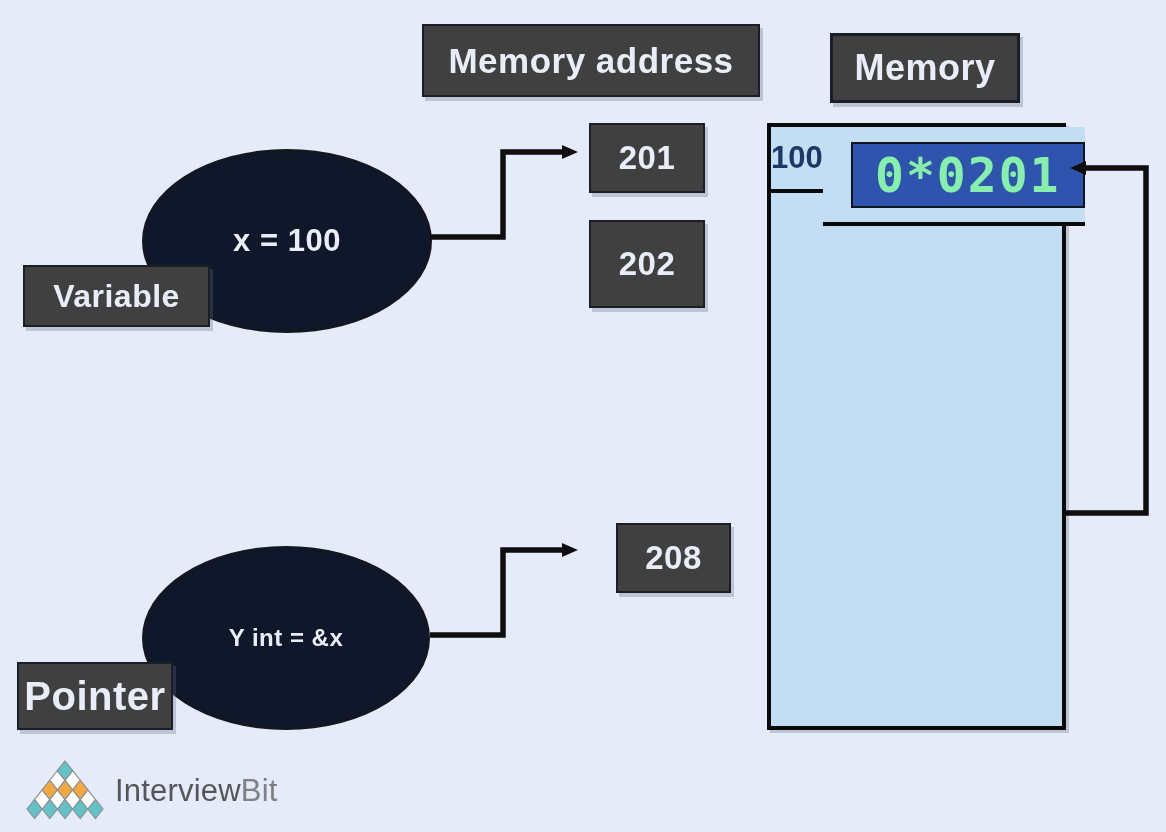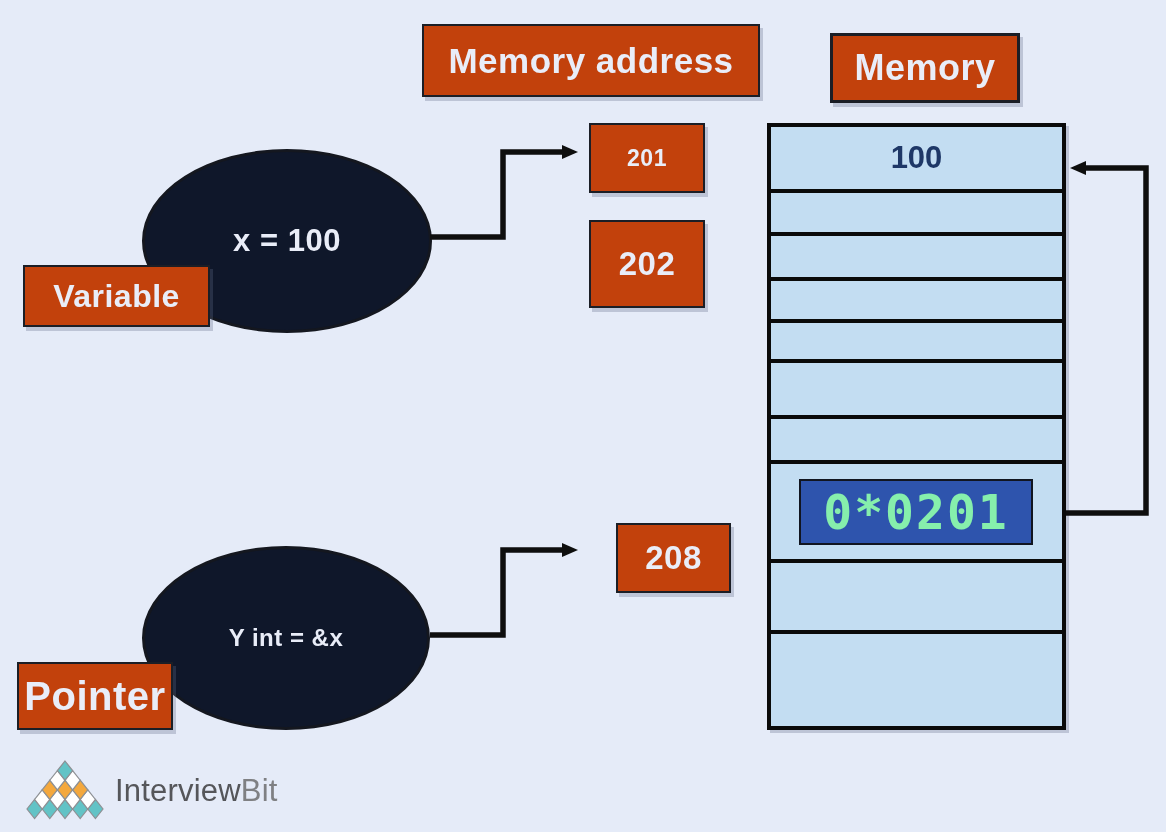"Memory address" .blue-box { background: #c2410c -> #404040 }
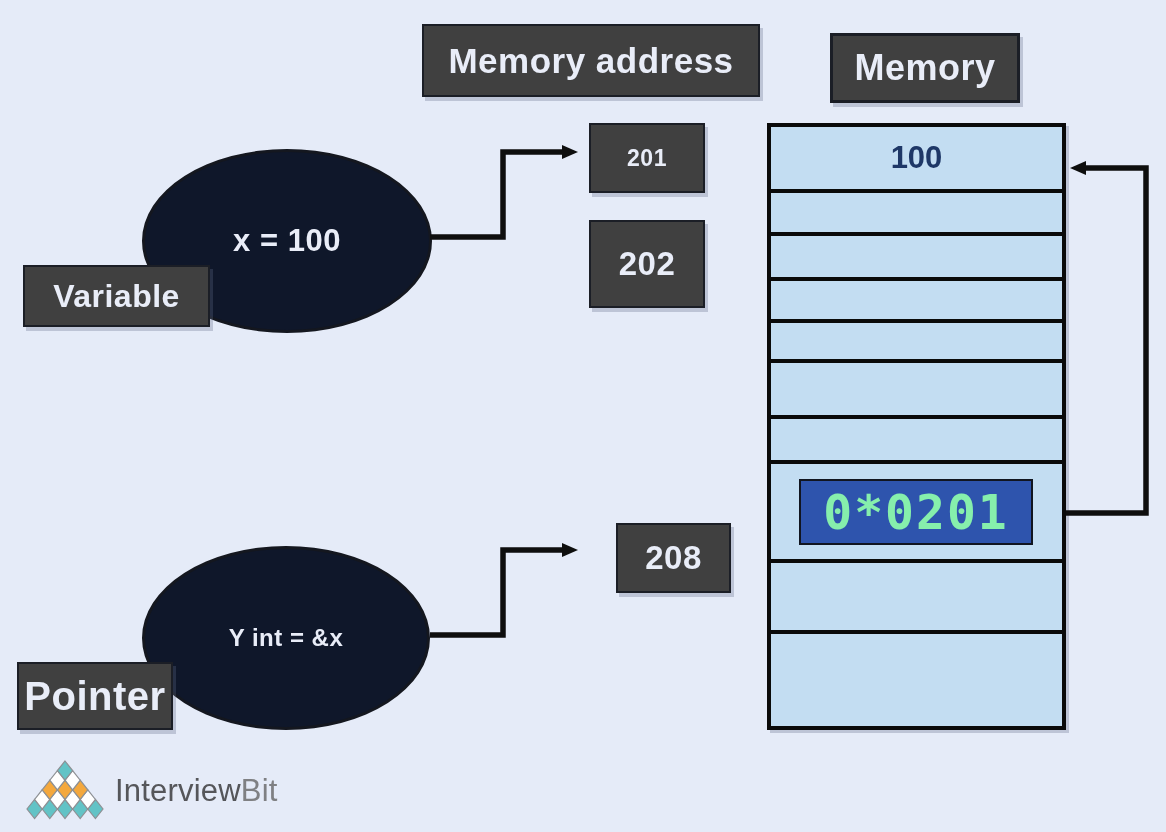"201" div.blue-box { font-size: 23px -> 33px }
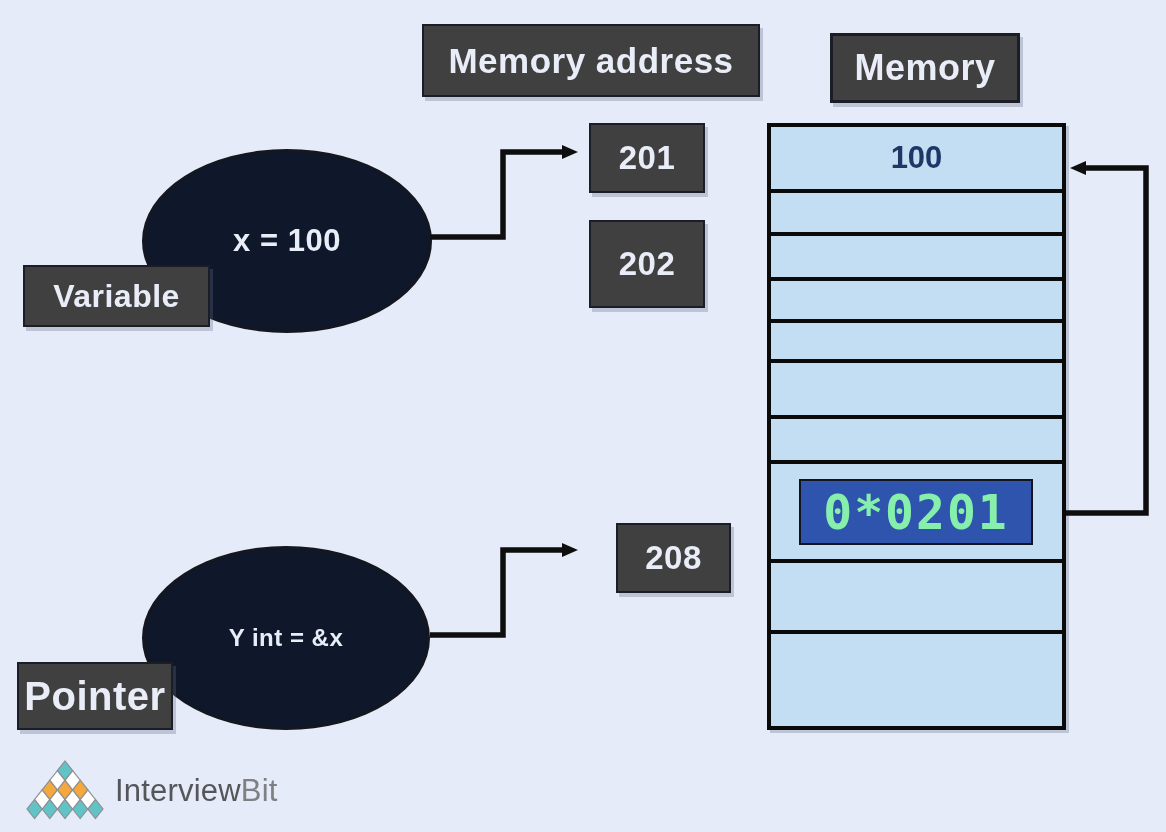"100" .mem-table { flex-direction: column -> row }
